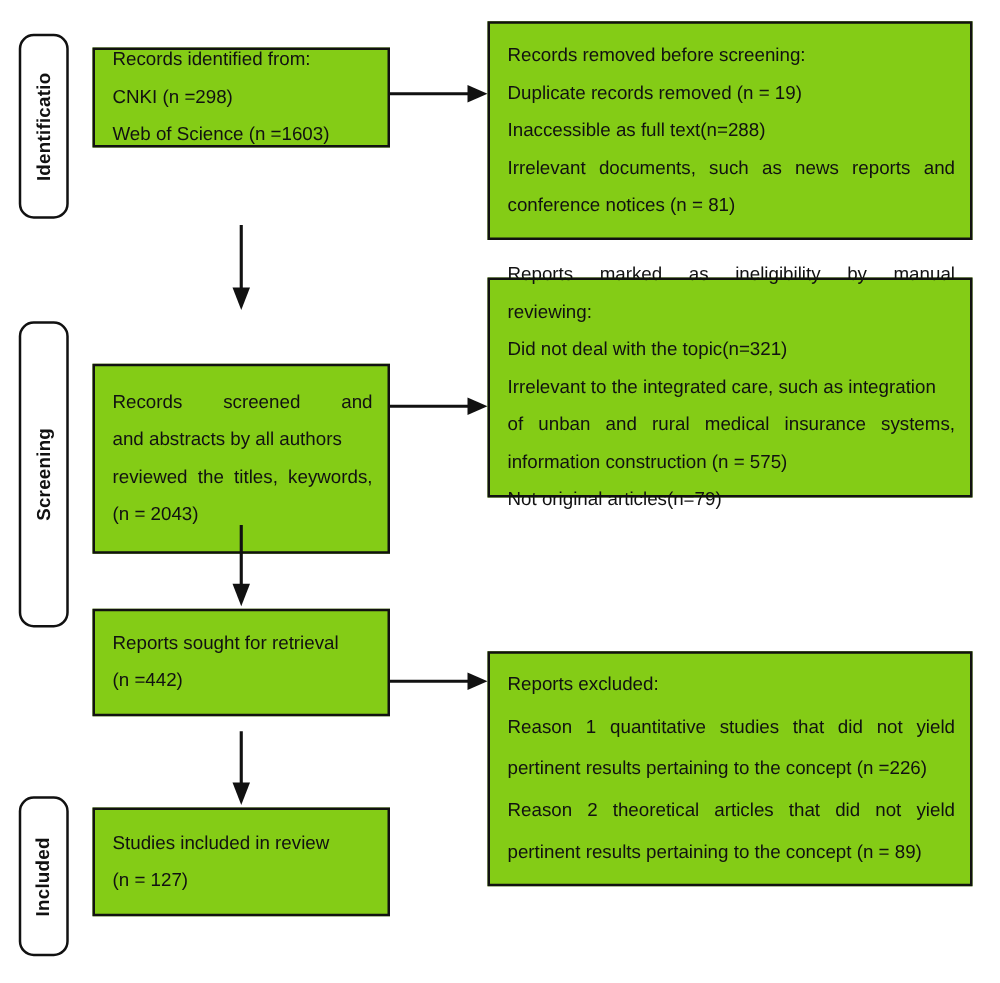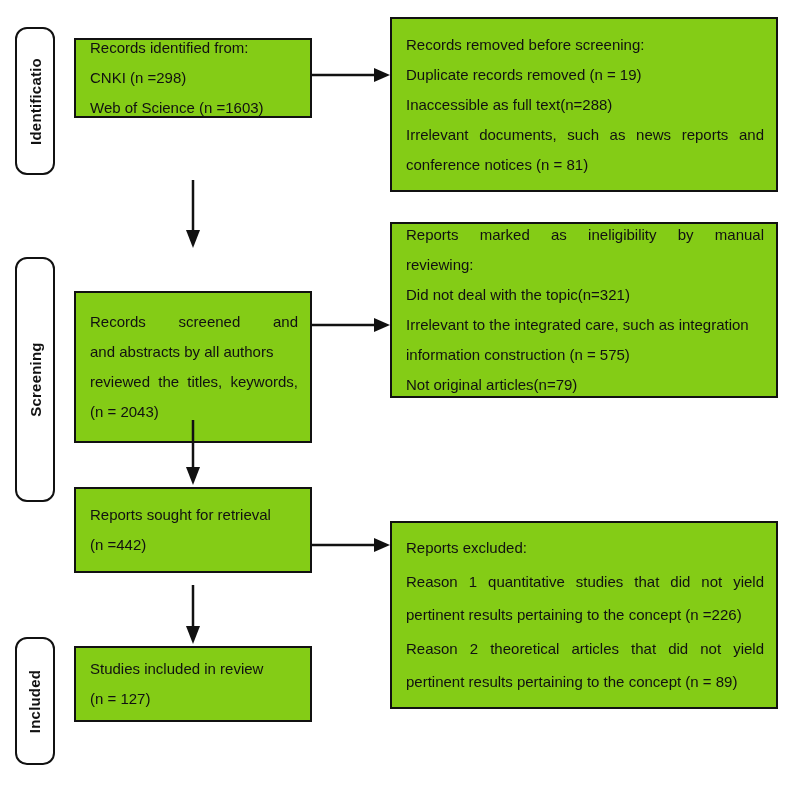"of unban and rural medical" div.line { html: none -> <div>of unban and rural medical insurance systems,</div> }
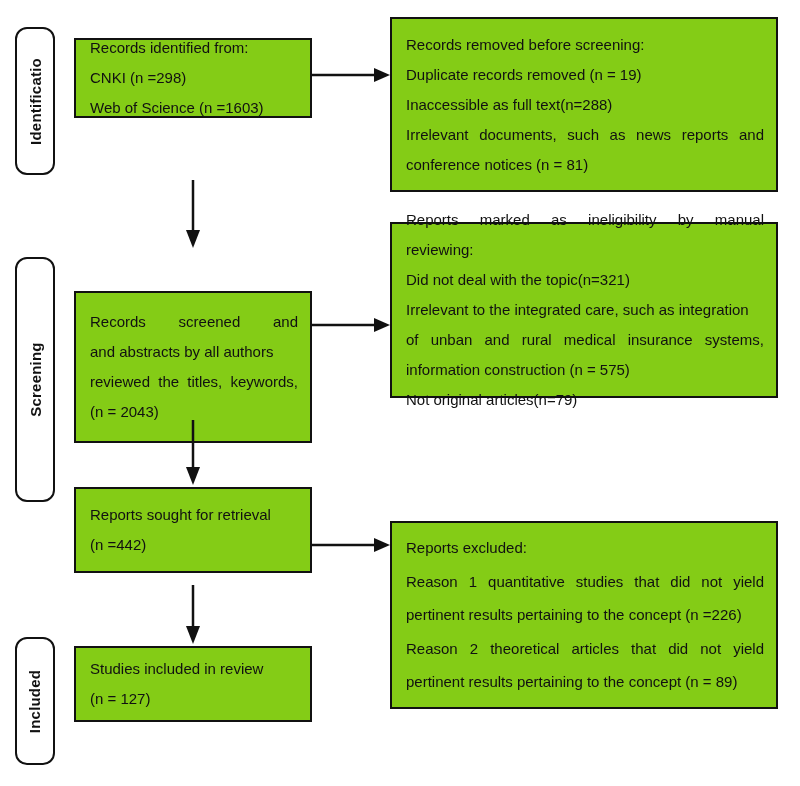"Studies included in review" div.flow-box { height: 76px -> 87px }
